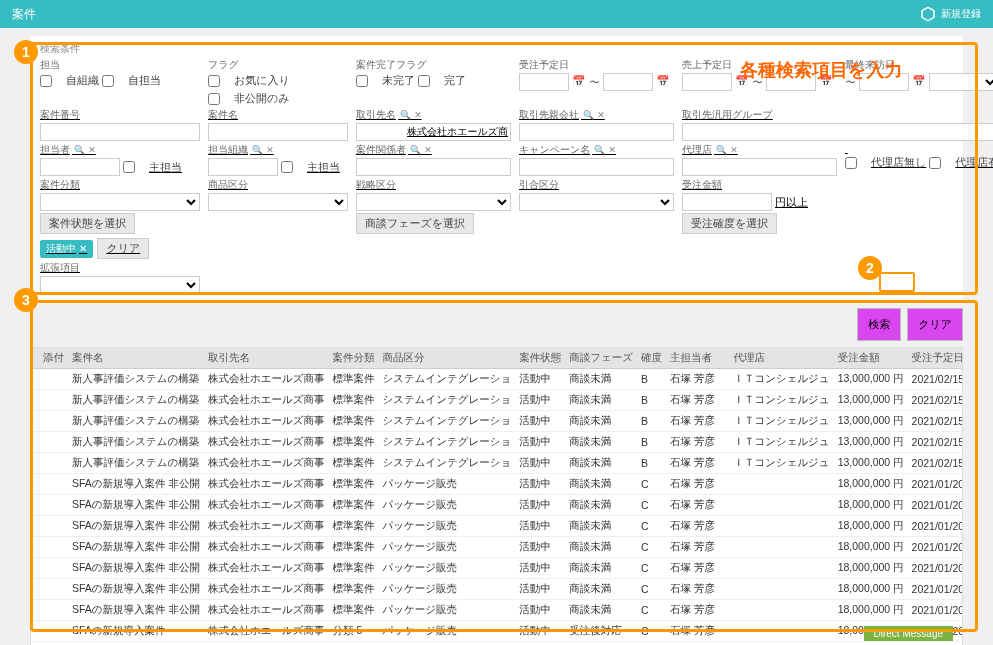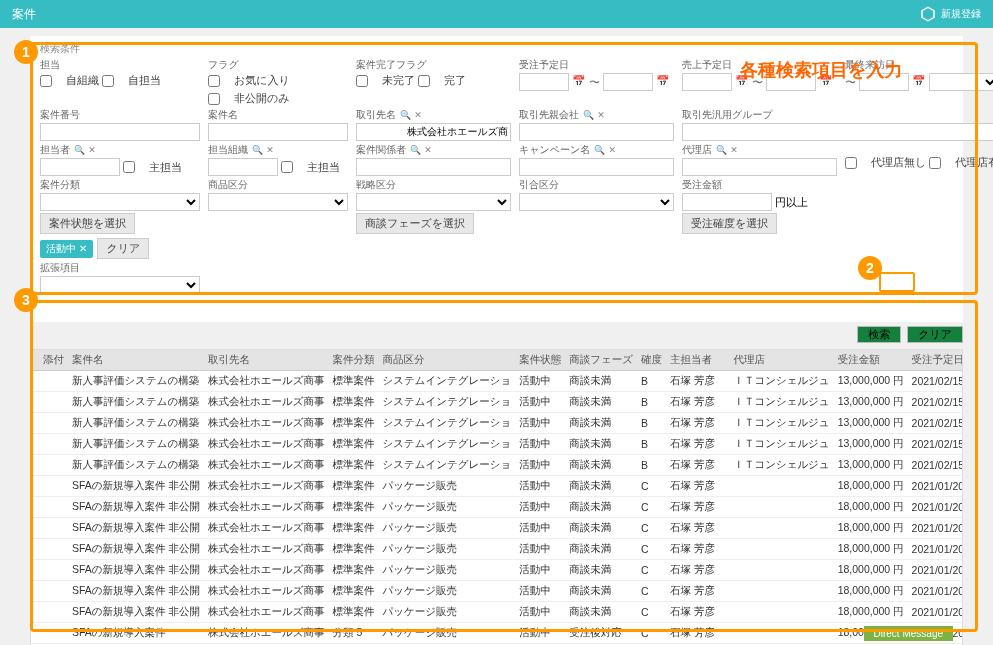"検索条件" .panel { padding: 6px 10px 28px 10px -> 6px 10px 10px 10px }
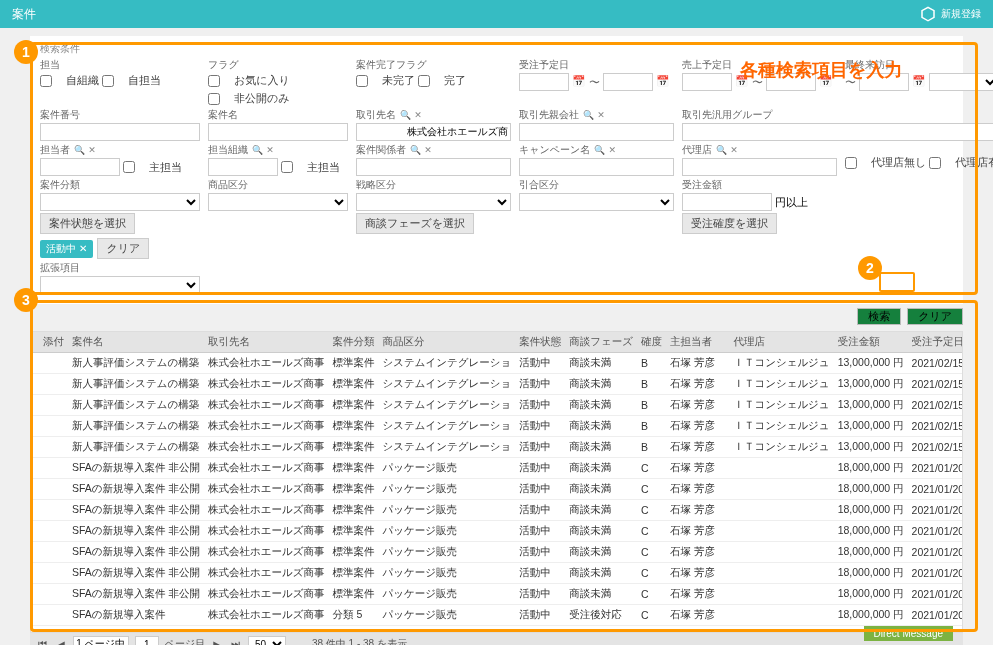"案件番号" .row2 { text-decoration: none -> underline }
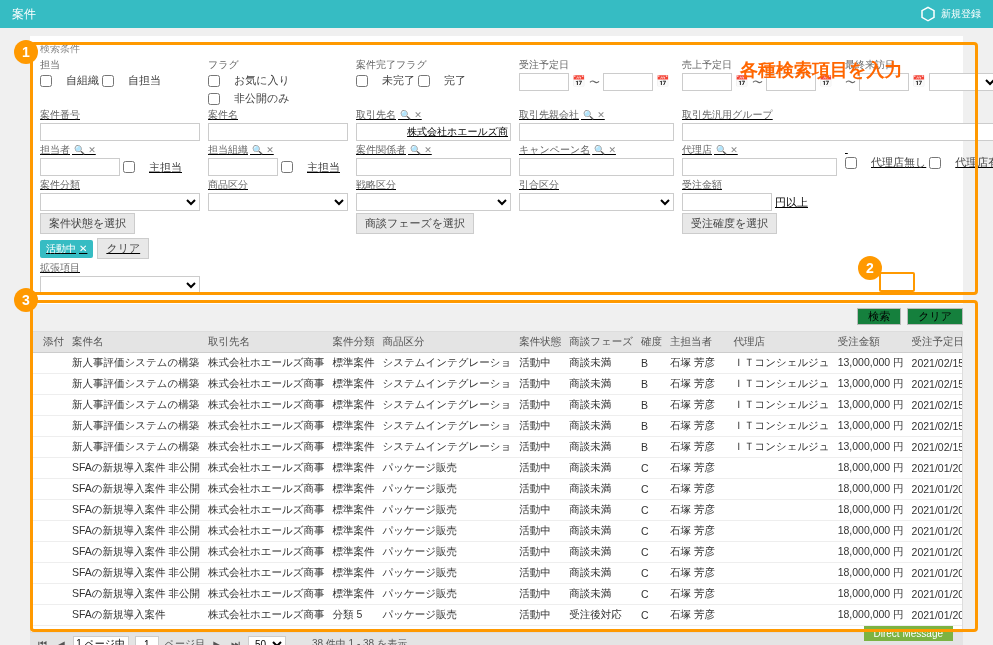"検索" .btn-search { background: #15803d -> #d946ef; padding: 0 10px -> 8px 10px }
